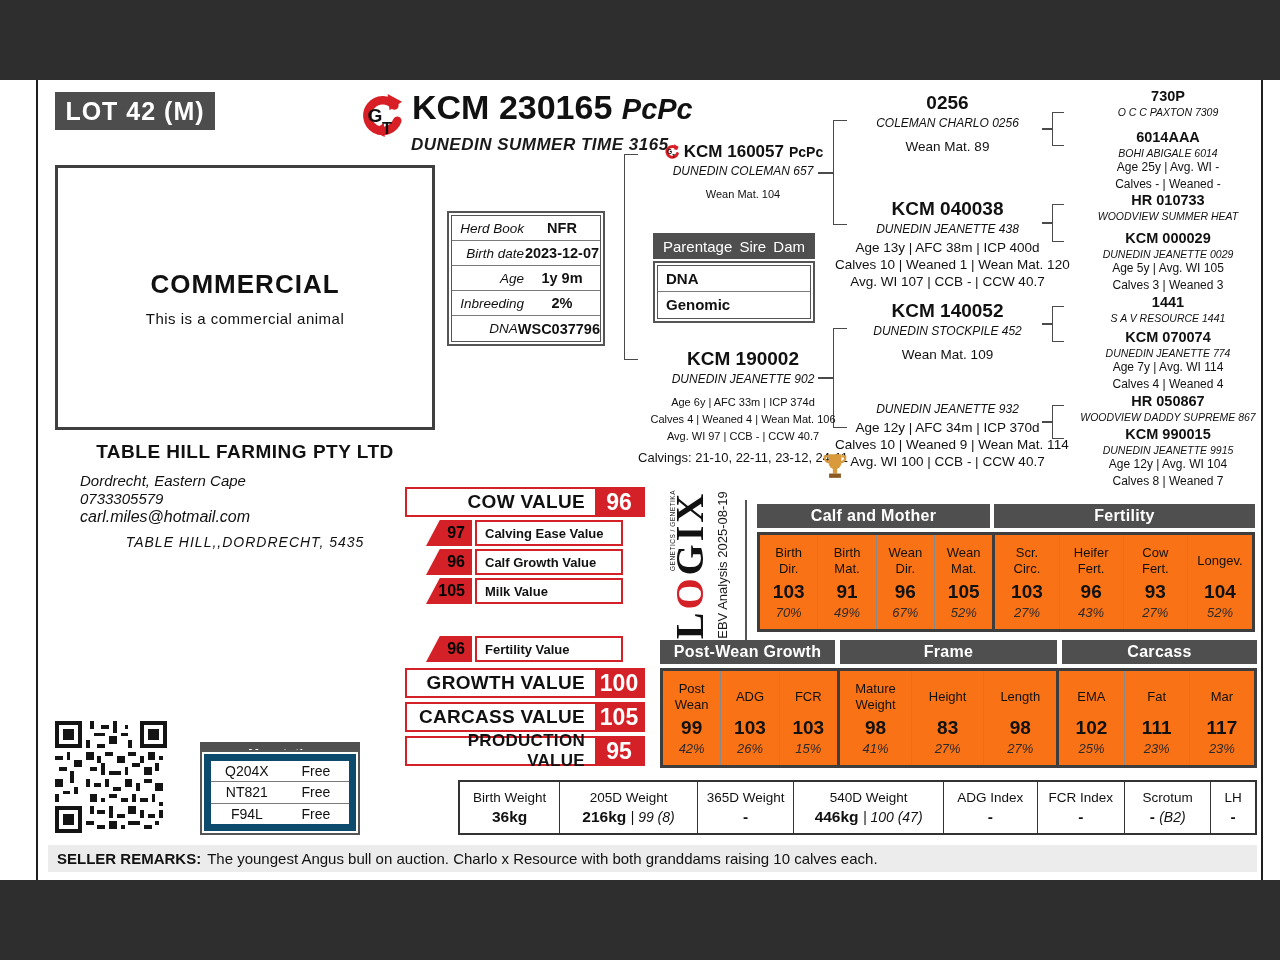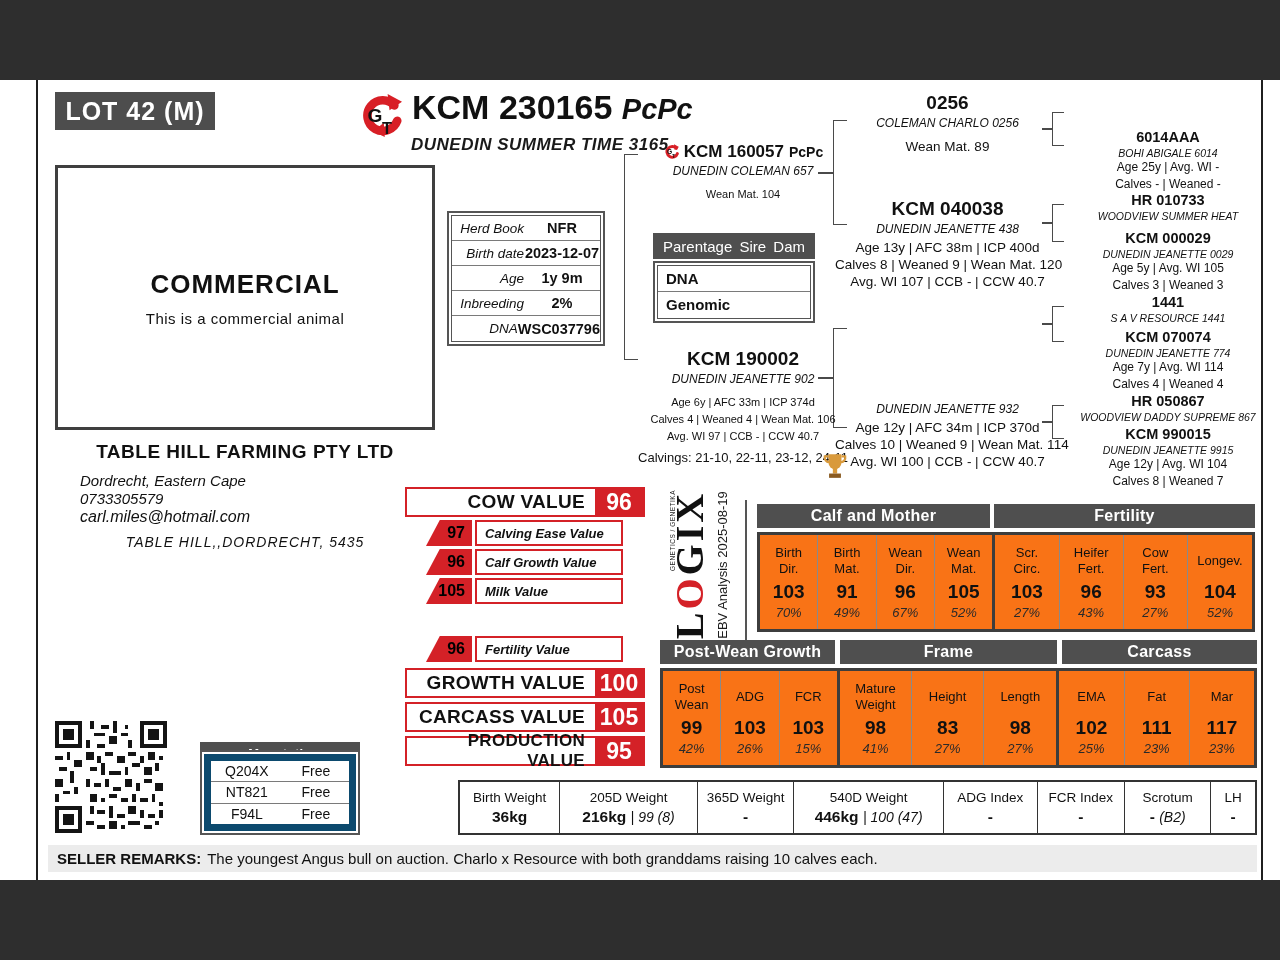"730P" div.ped { html: none -> <div> <div>730P</div> <div>O C C PAXTON 7309</div> </div> }
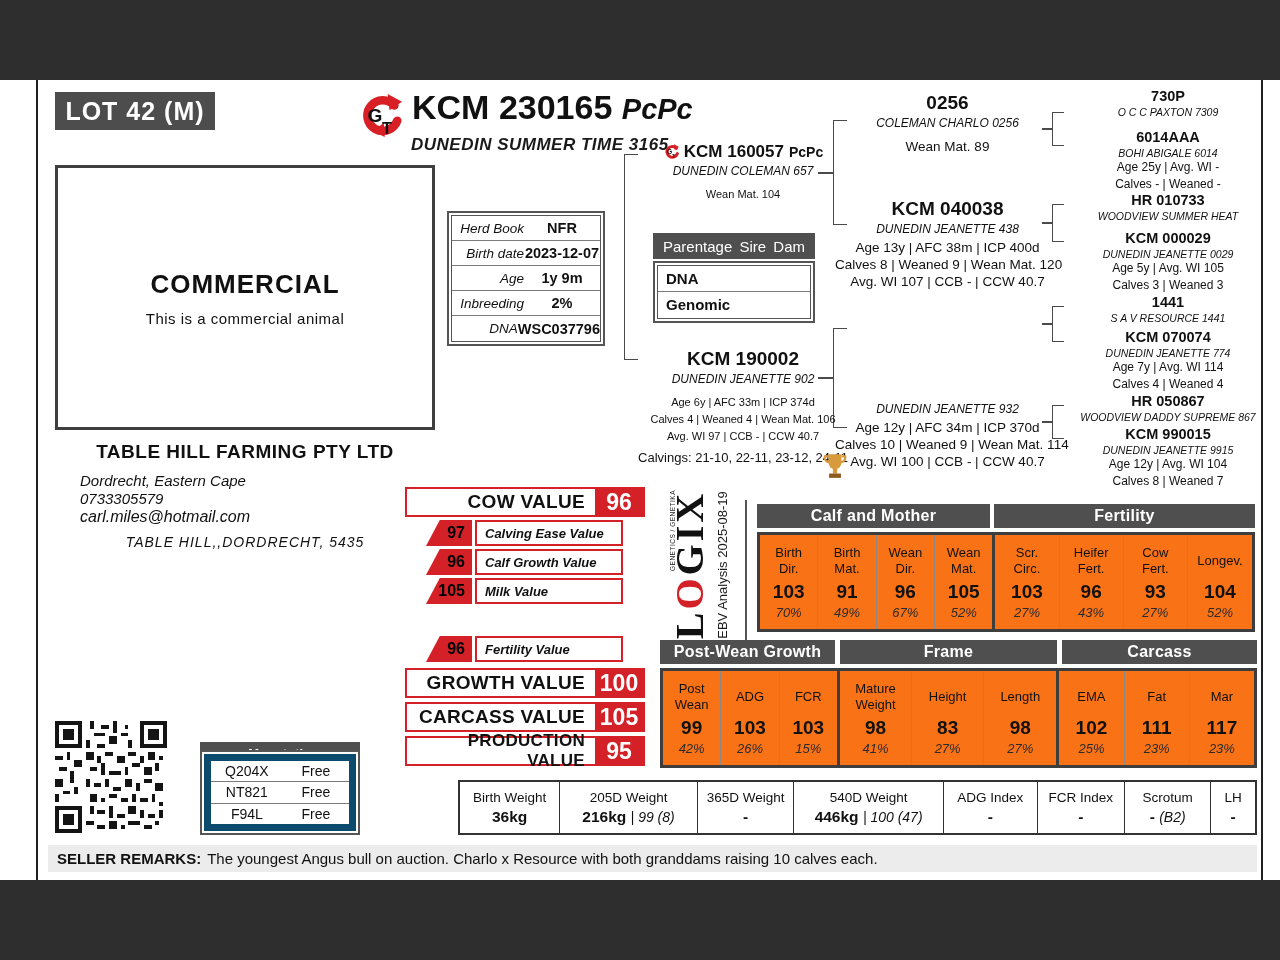"Calves 8 | Weaned 9" div.pstat { text: 8 | Weaned 9 -> 10 | Weaned 1 }
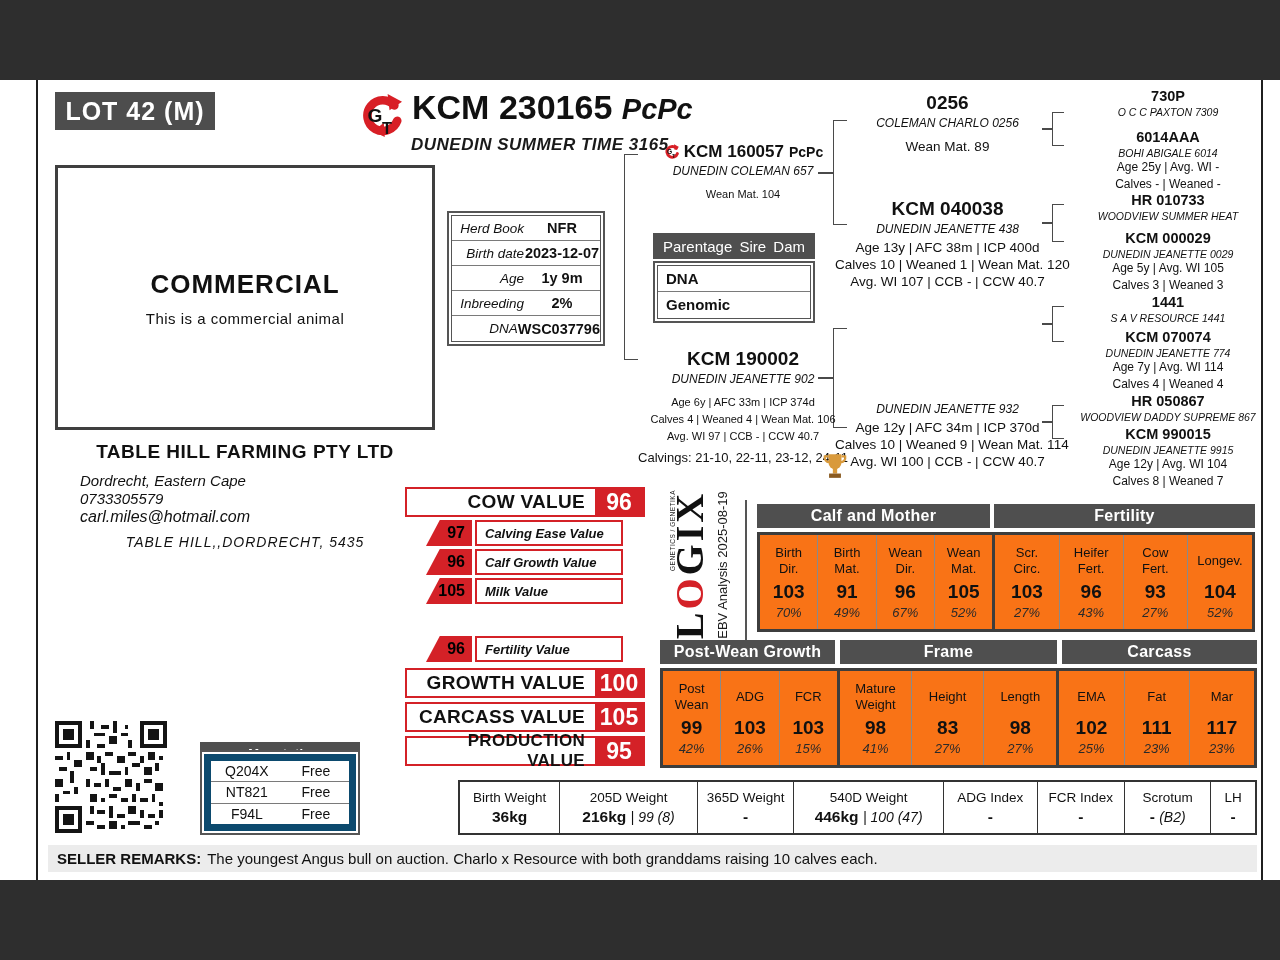"KCM 140052" div.ped { html: none -> <div> <div>KCM 140052</div> <div>DUNEDIN STOCKPILE 452</div> <div>Wean Mat. 109</div> </div> }
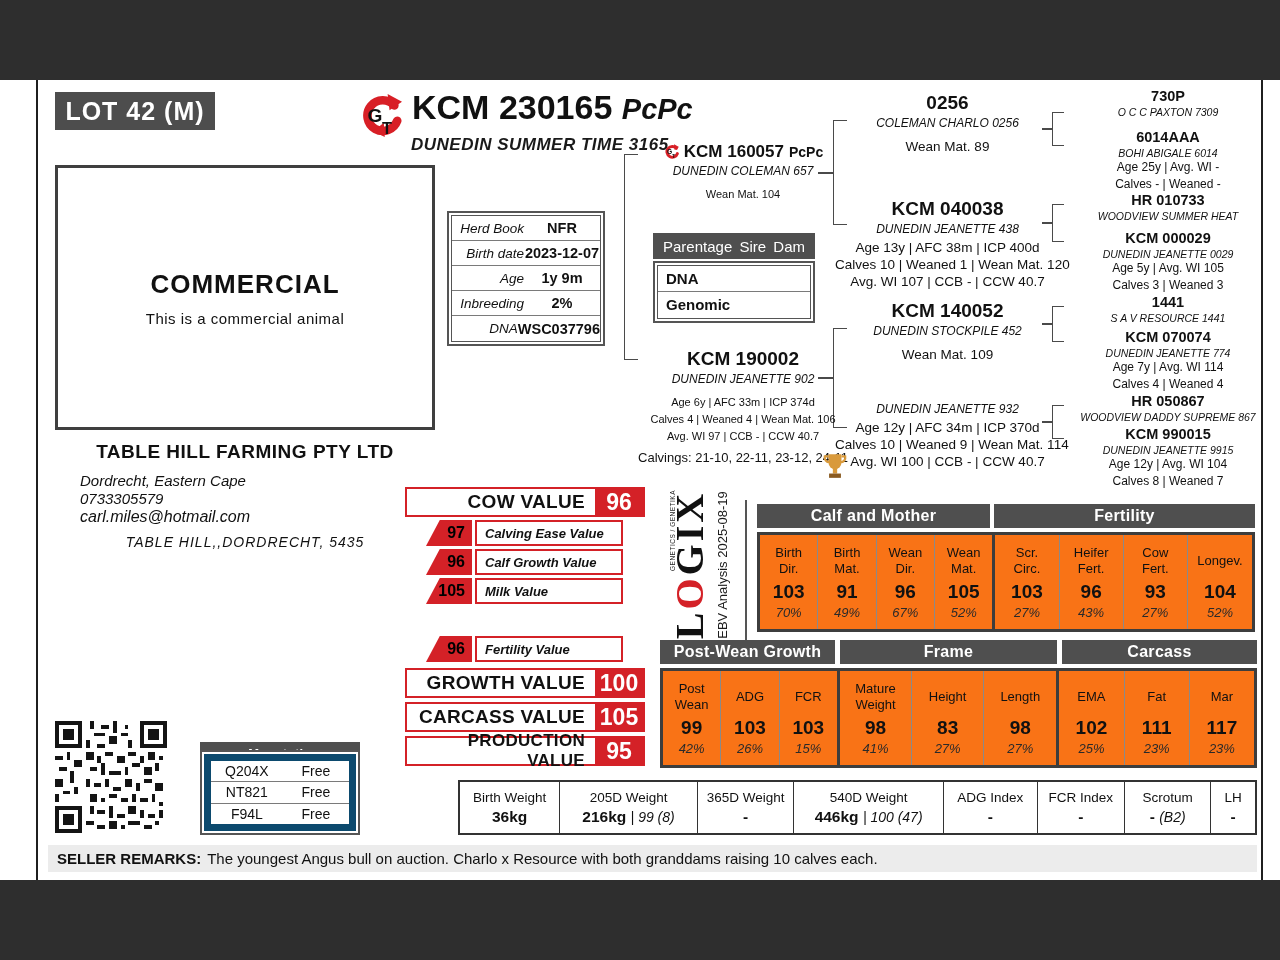"Calving Ease Value" .sub-label { font-style: italic -> none }
